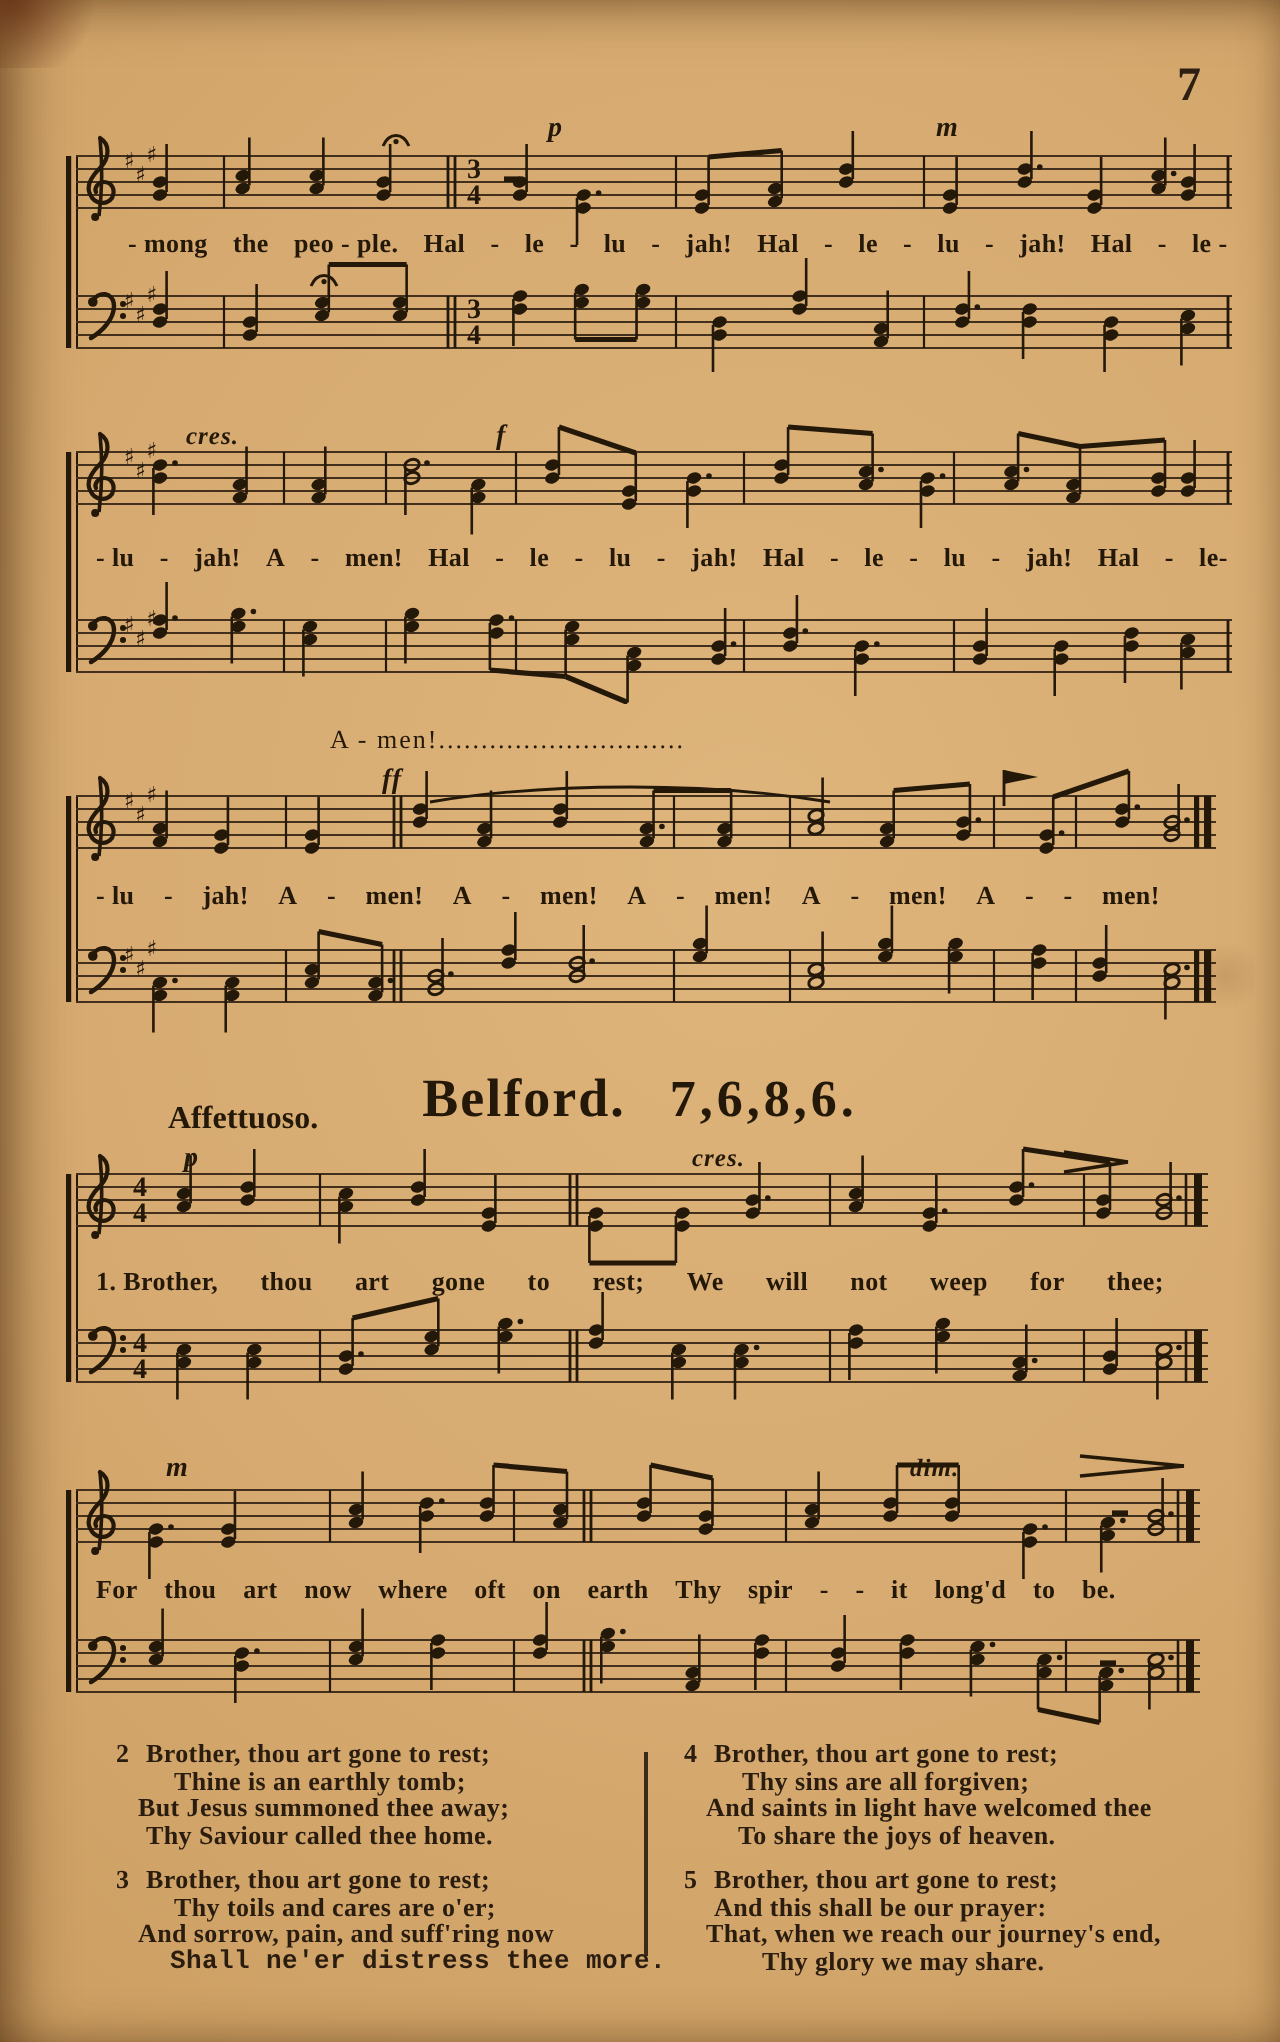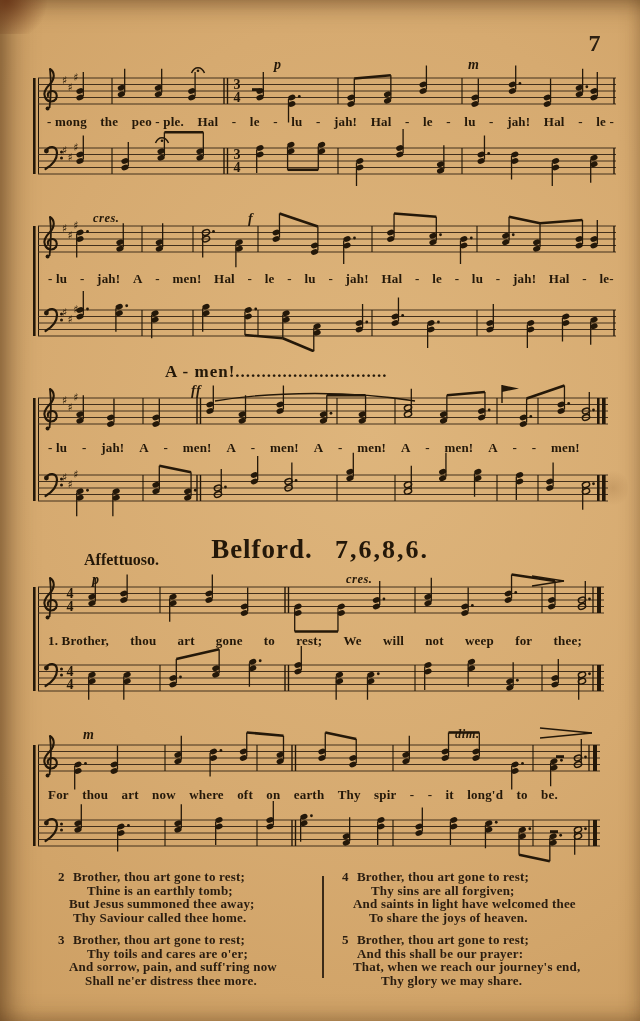"- mong" div.lyr-row { left: 47px -> 64px }
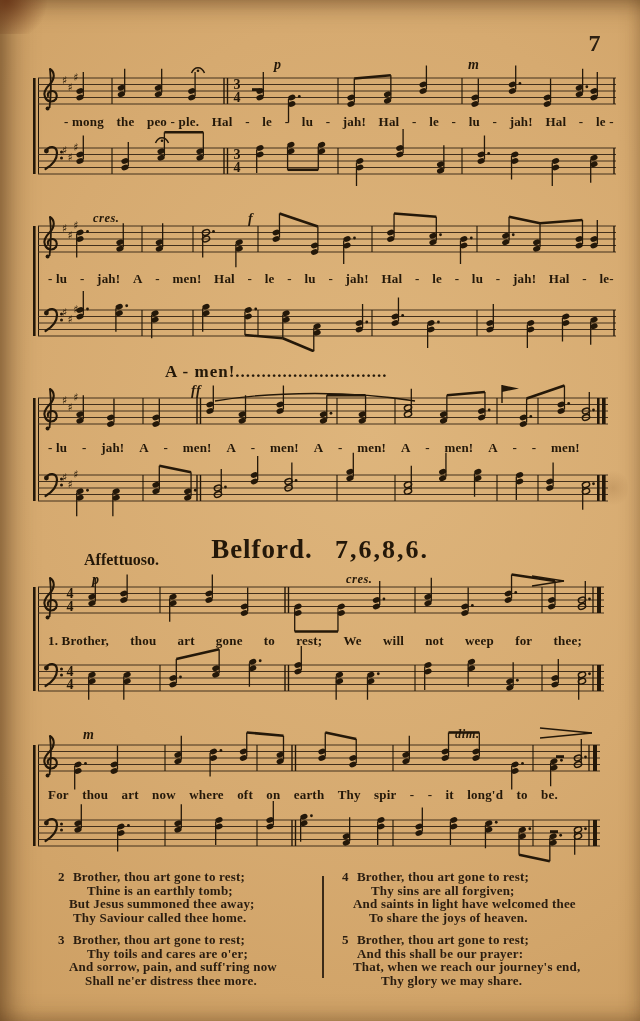"A - men!............................." .above-lyr { font-size: 17px -> 13px; font-weight: 700 -> 400 }
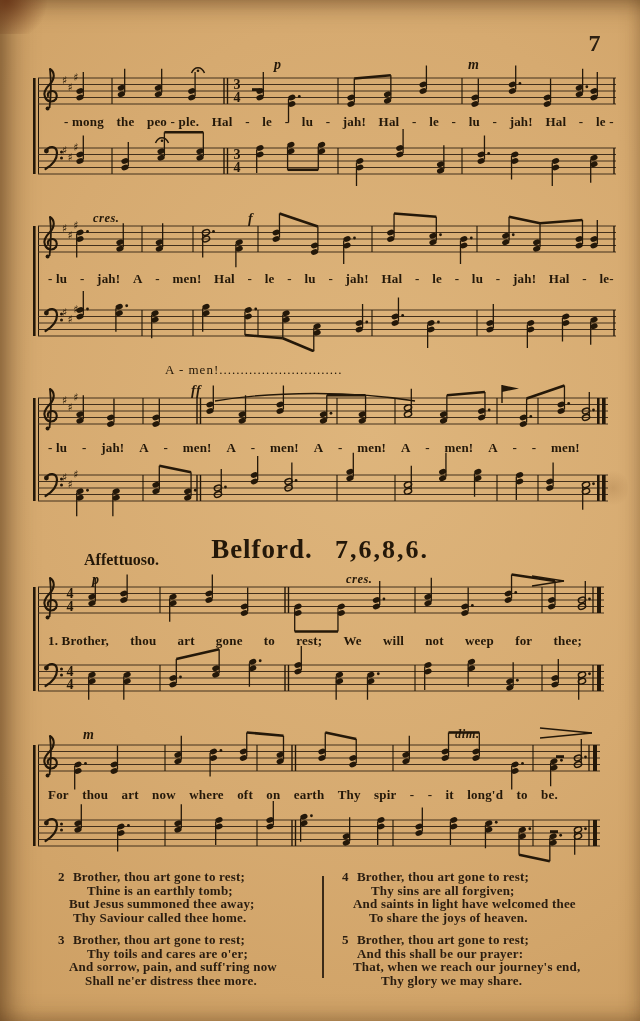"Shall ne'er distress thee more." div.vln { font-family: none -> Liberation Mono, monospace }
